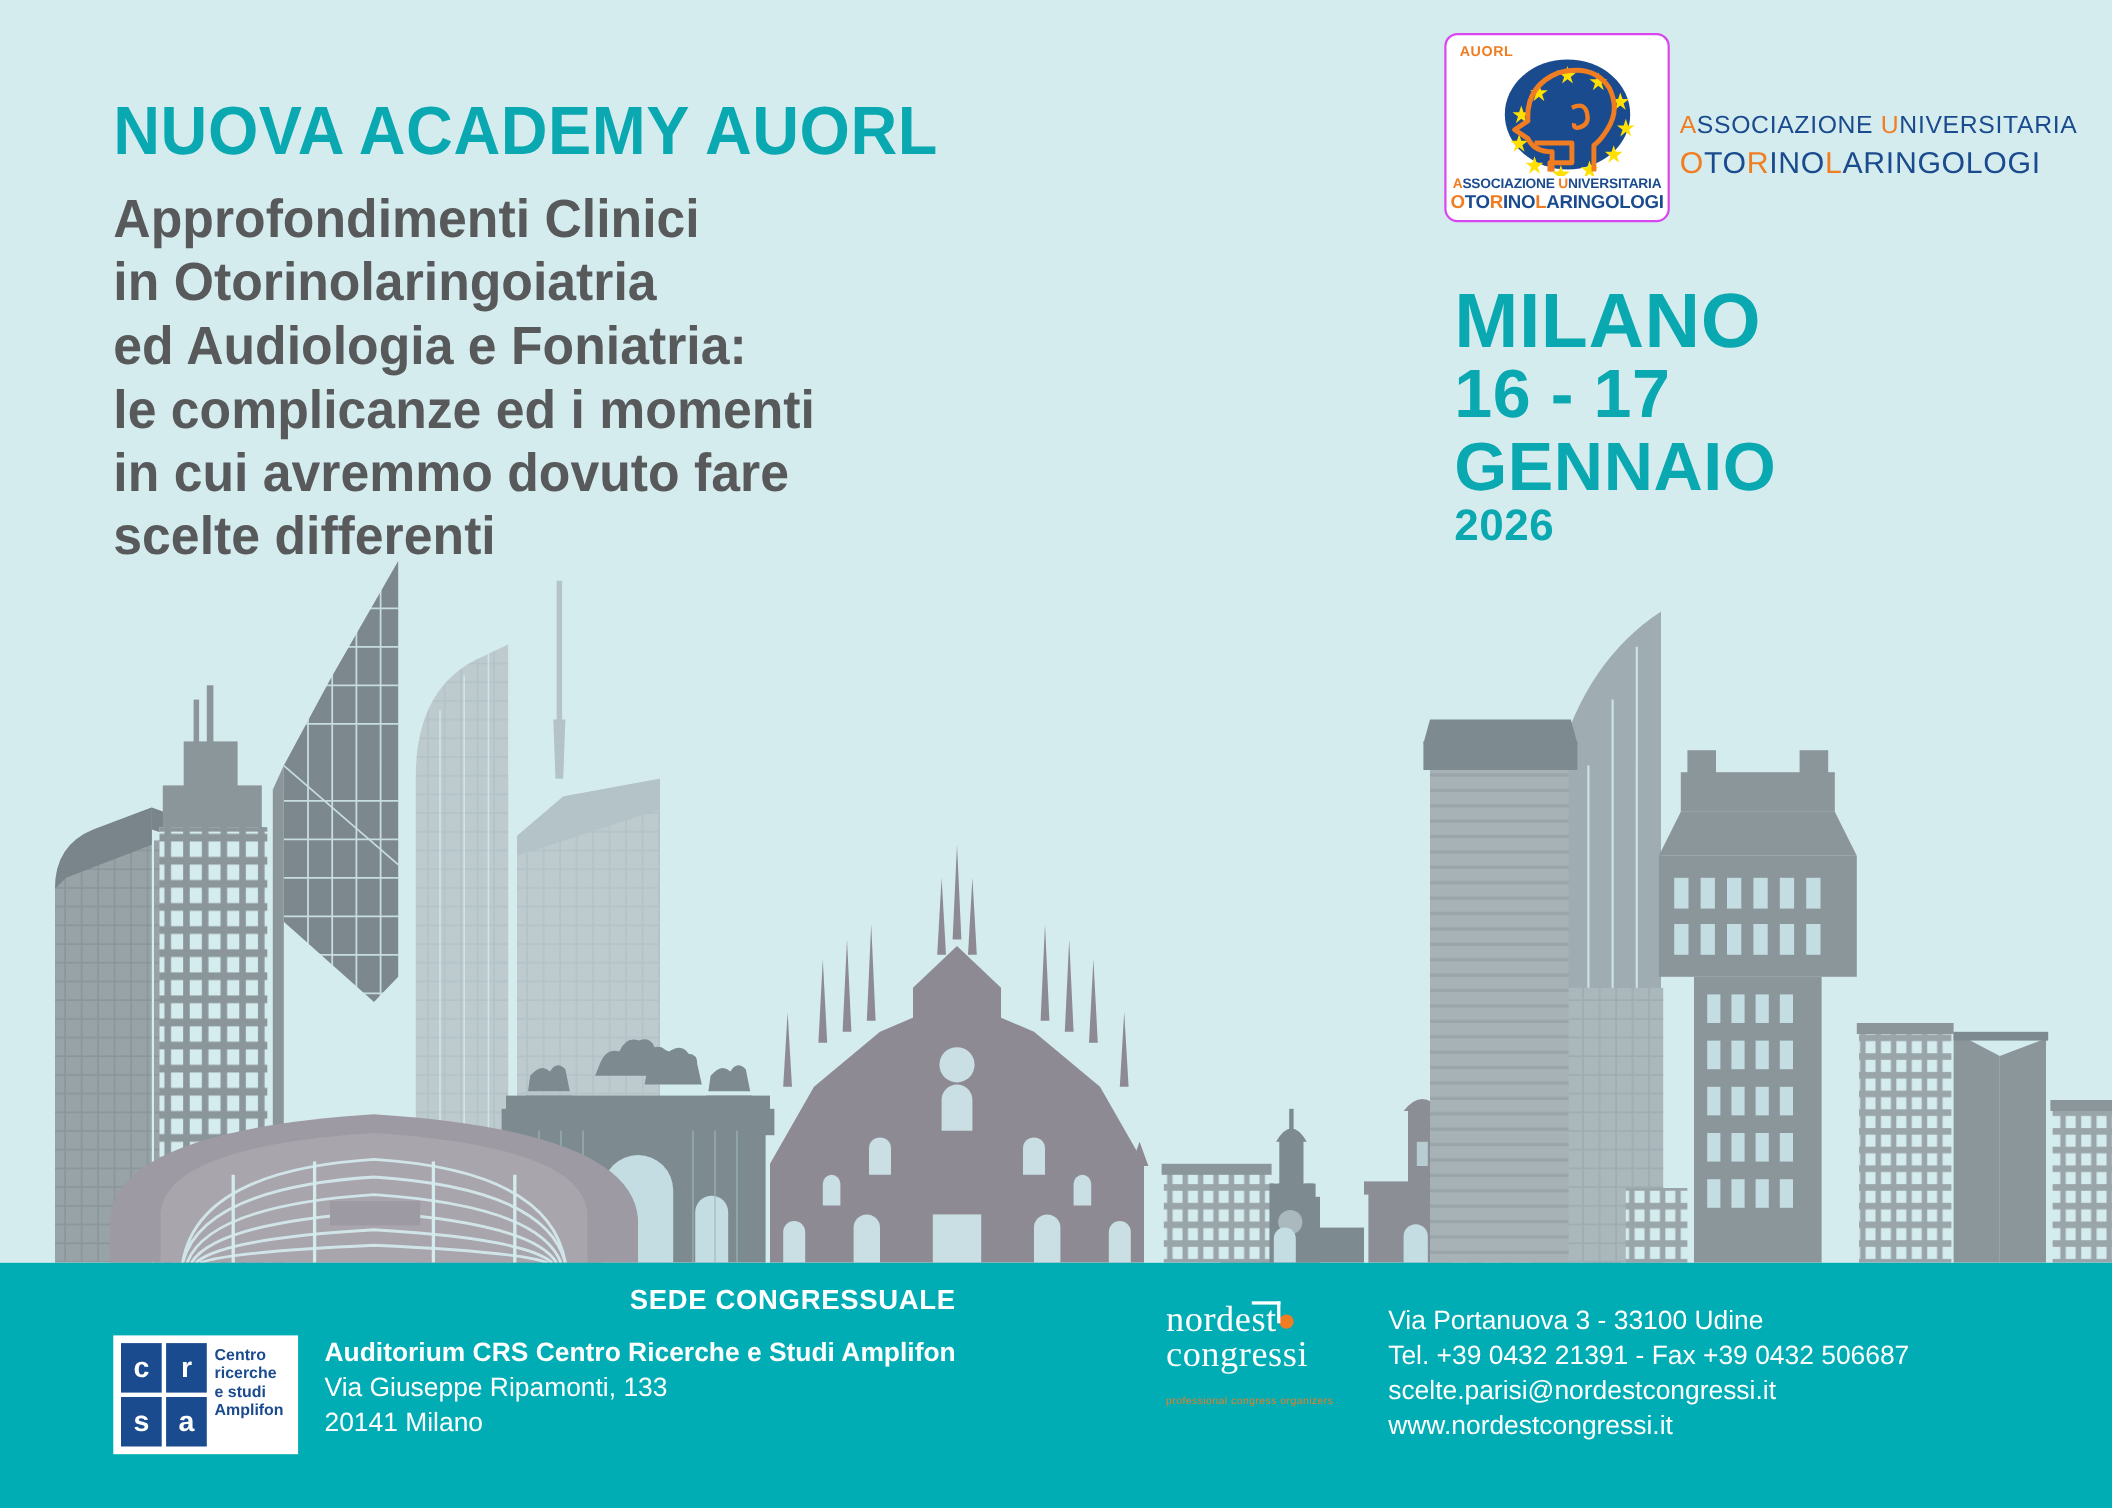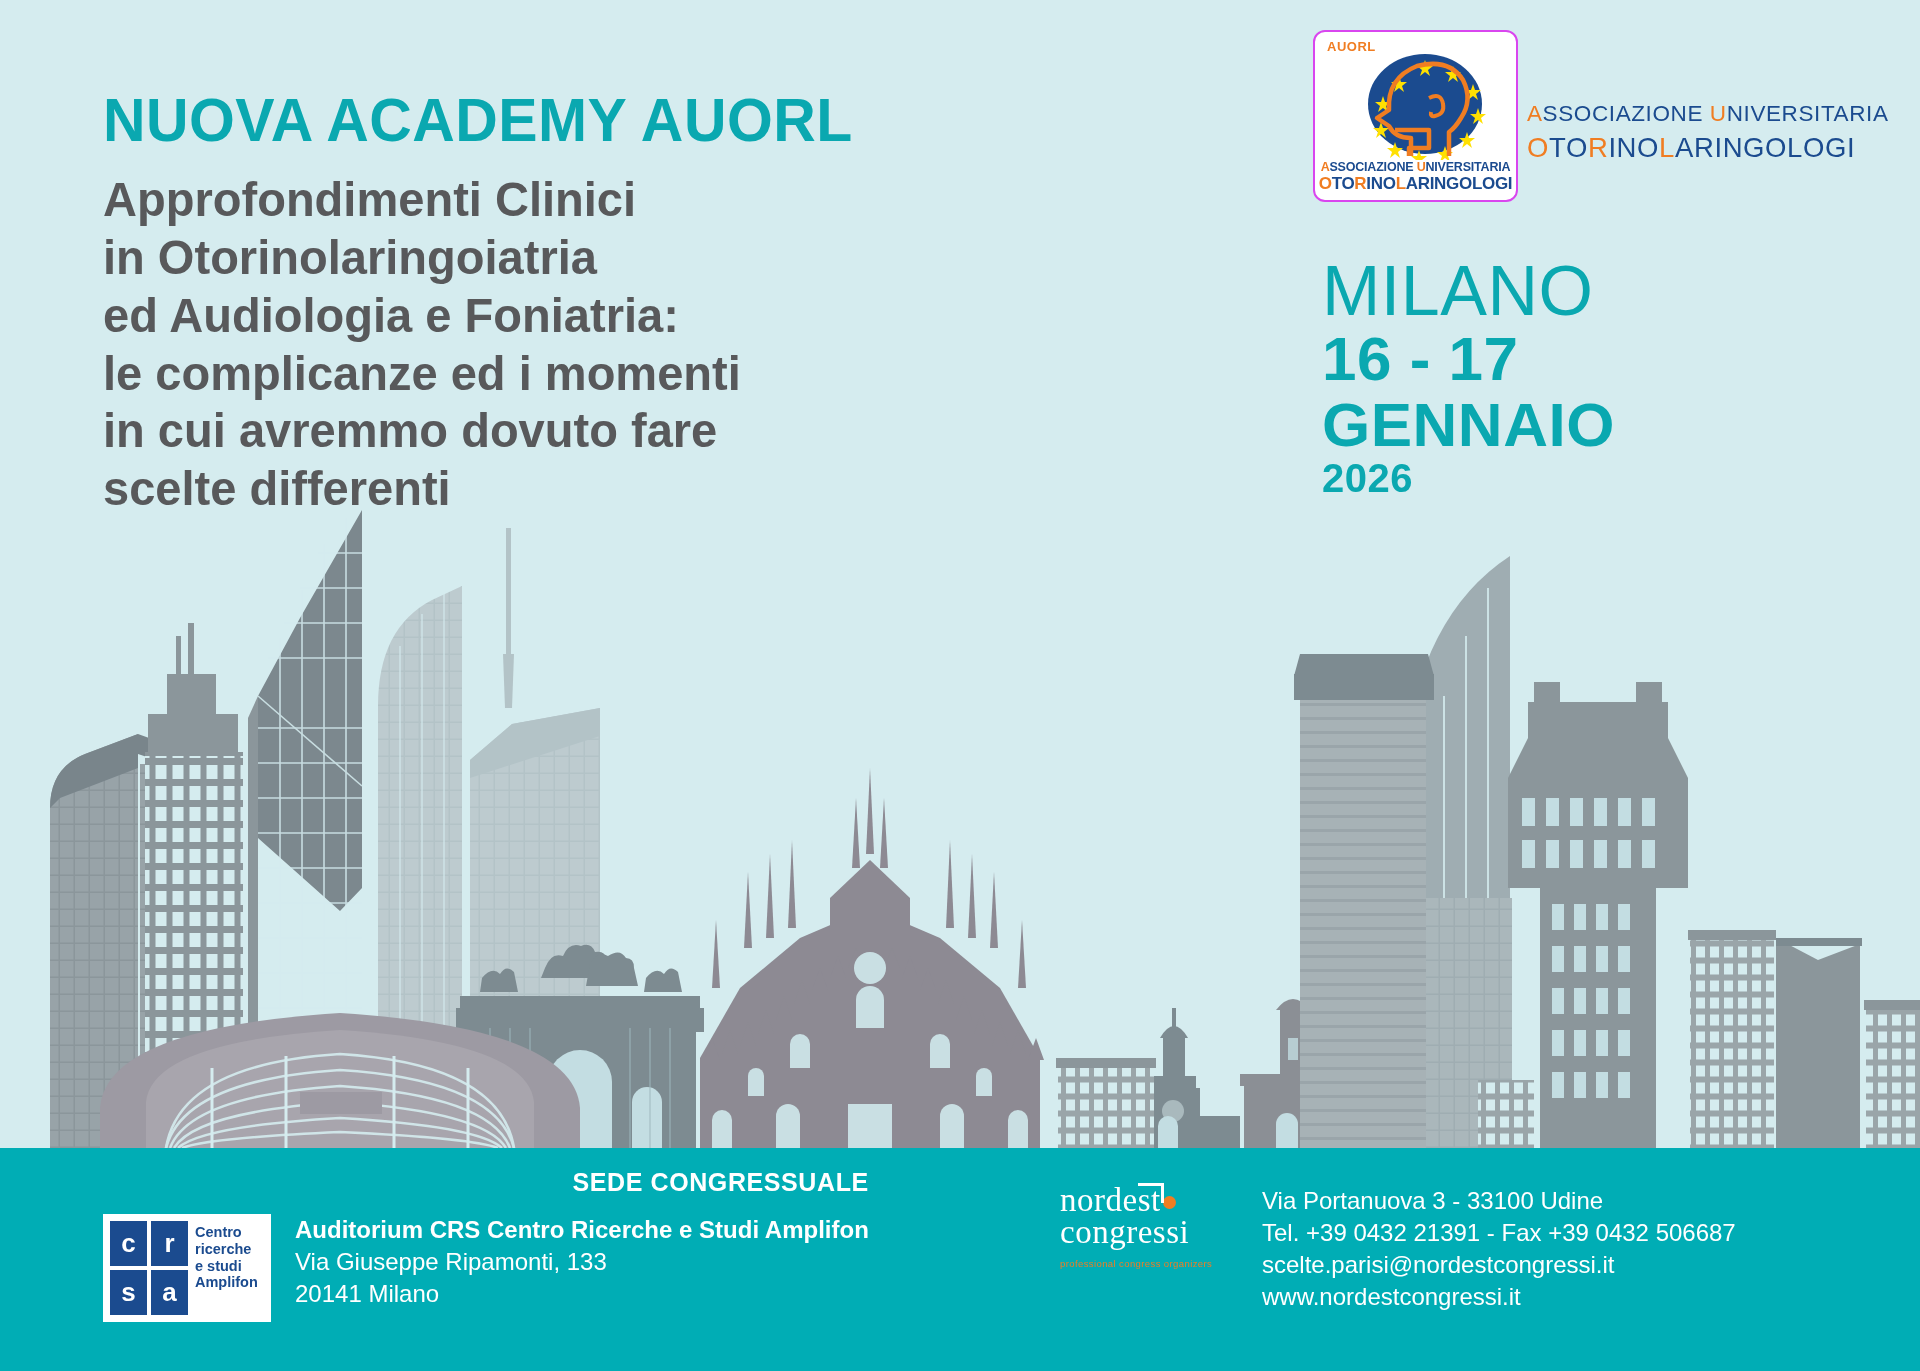"MILANO" .date-city { font-weight: normal -> bold }
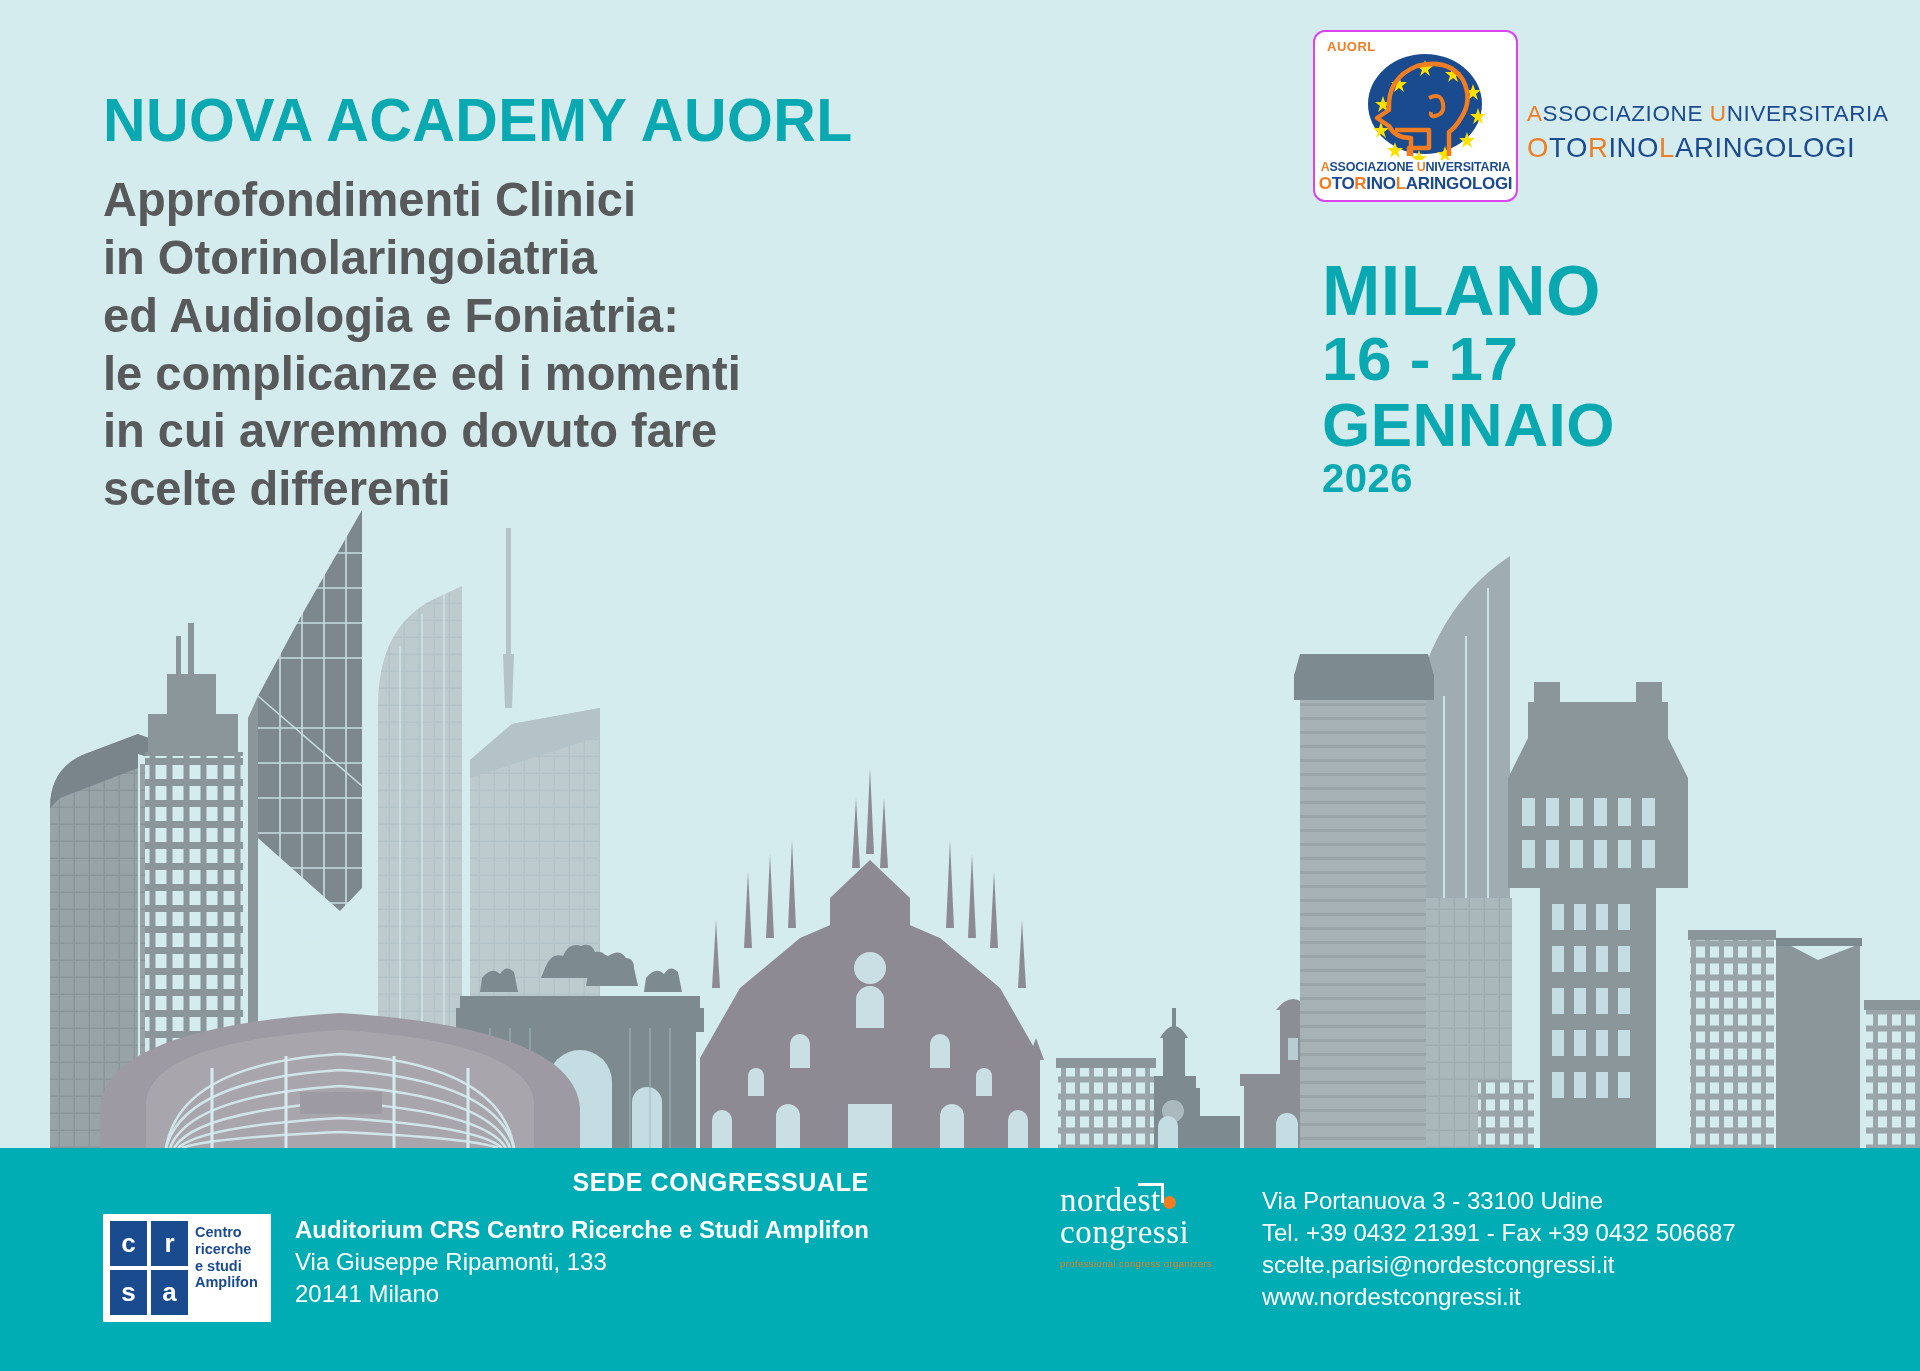"professional congress organizers" .nec-tag { margin-top: 10px -> 20px }
